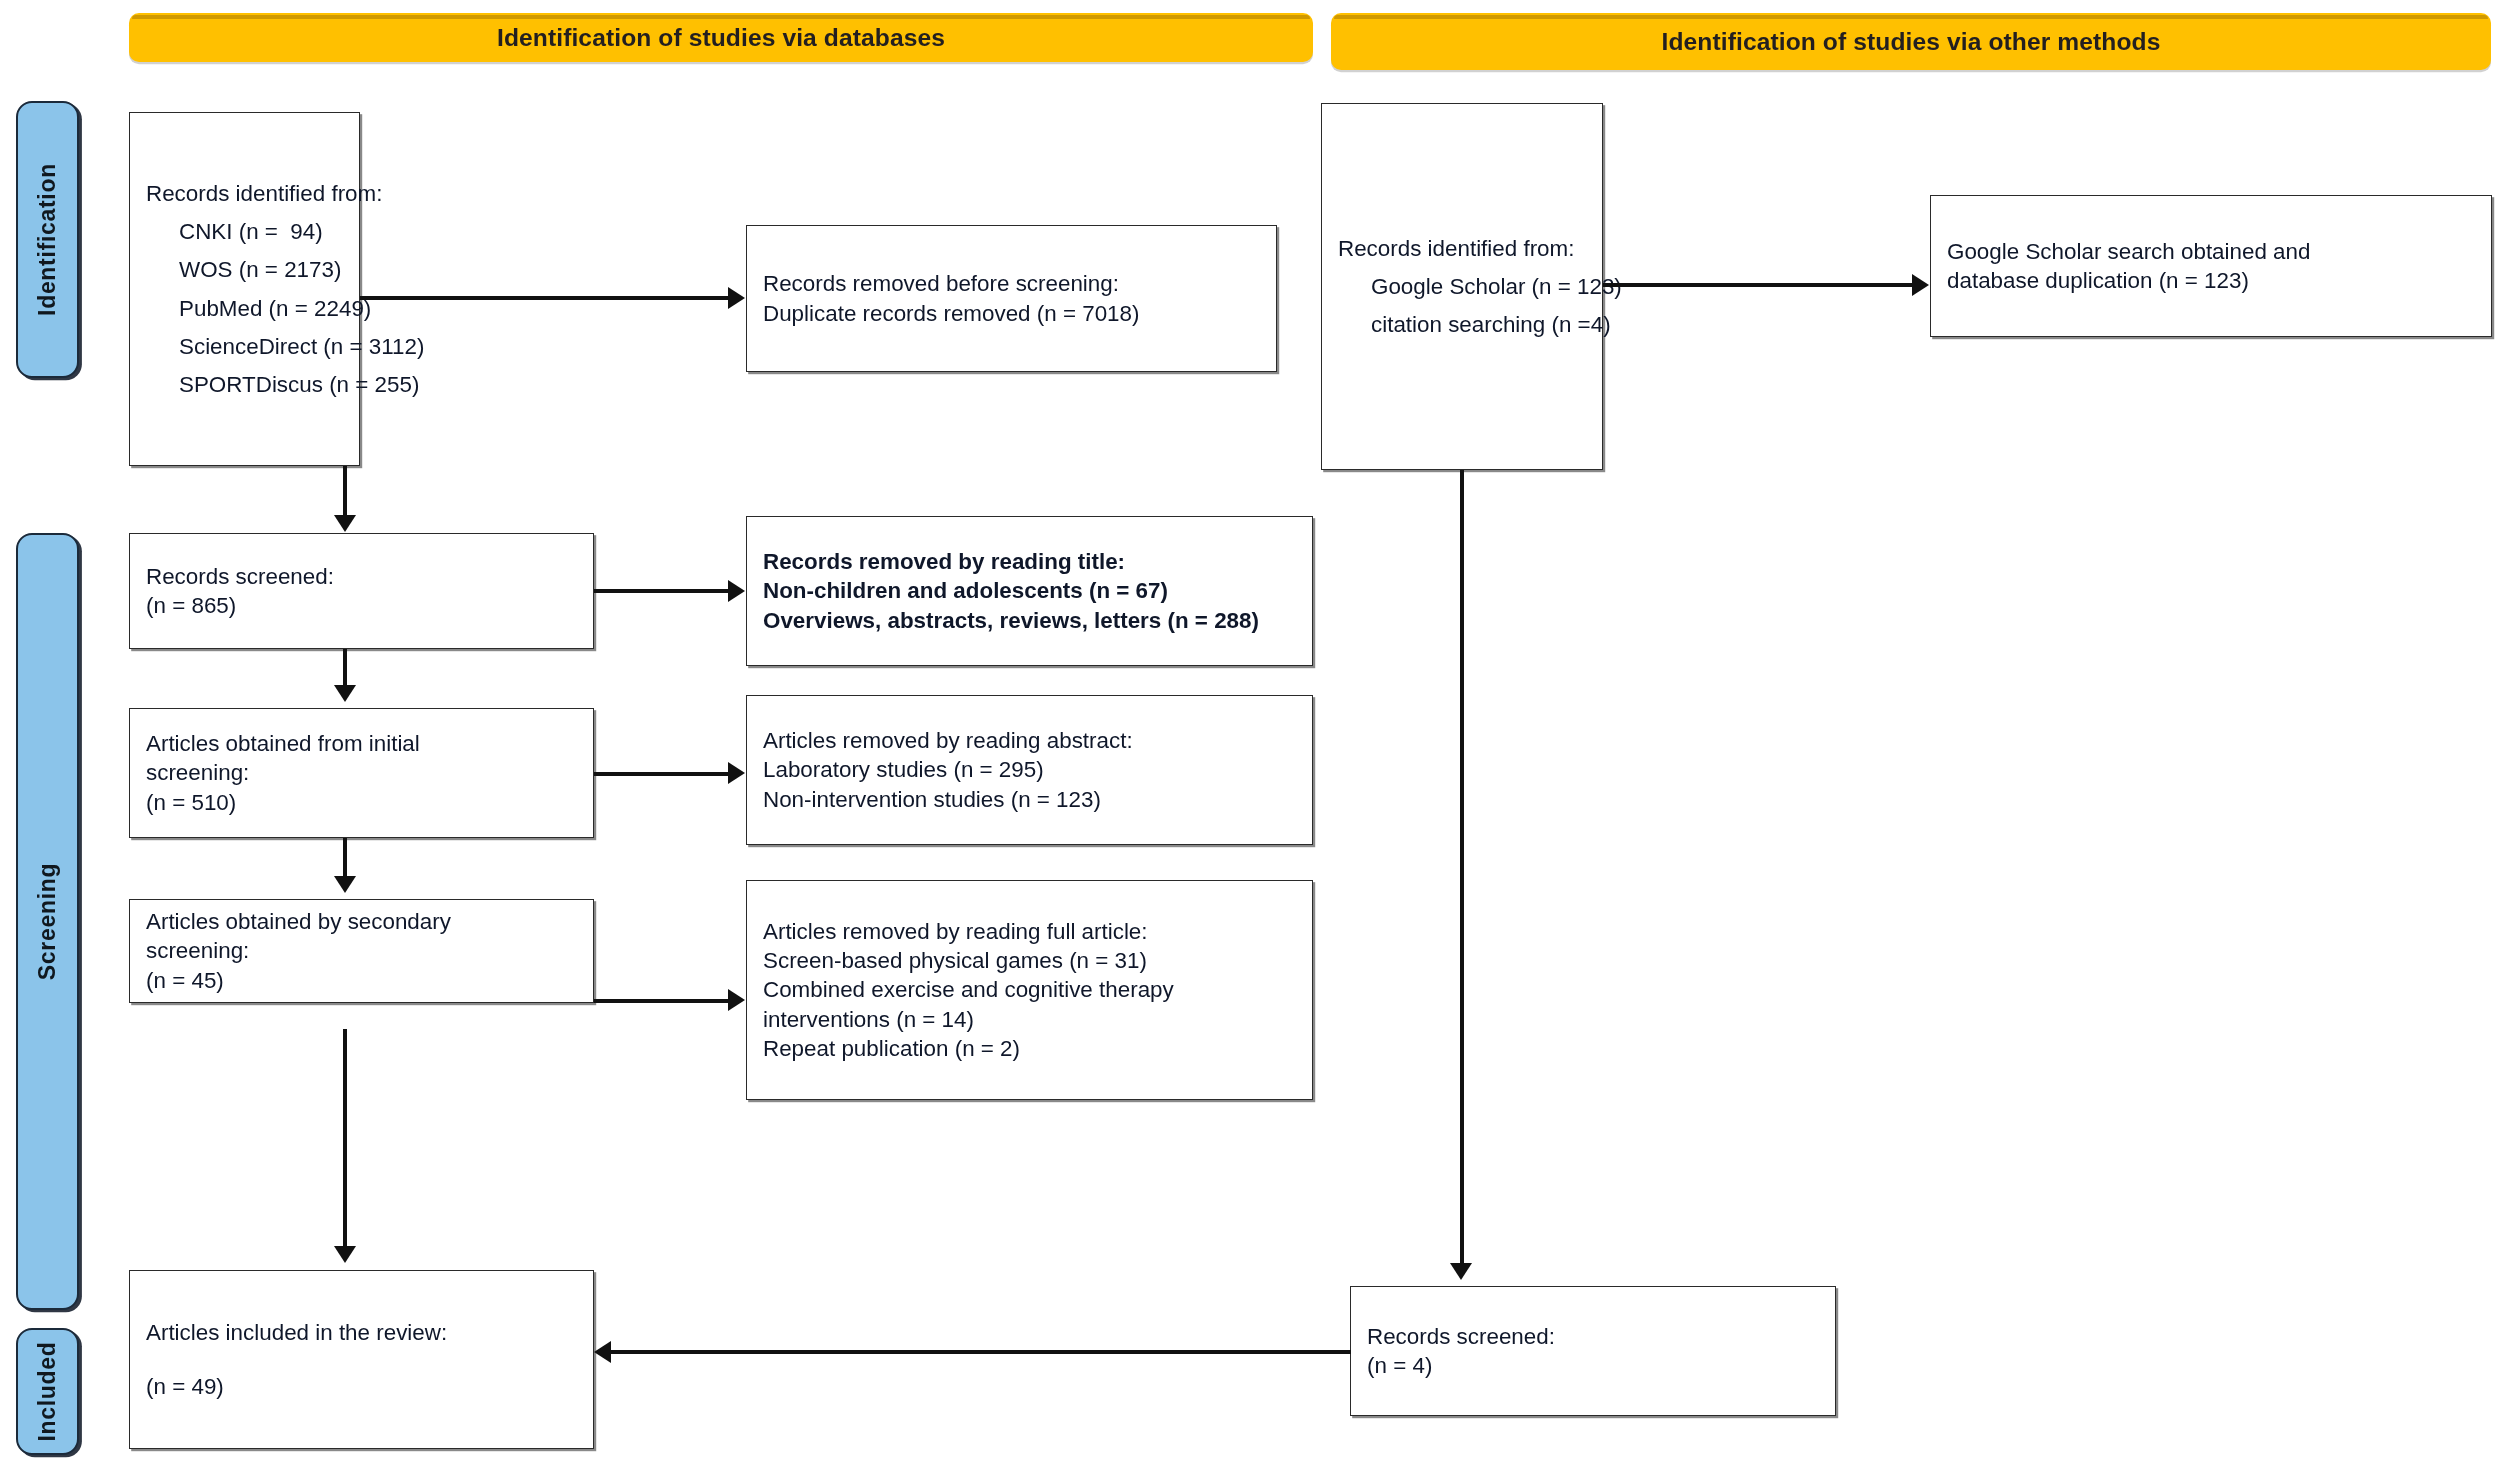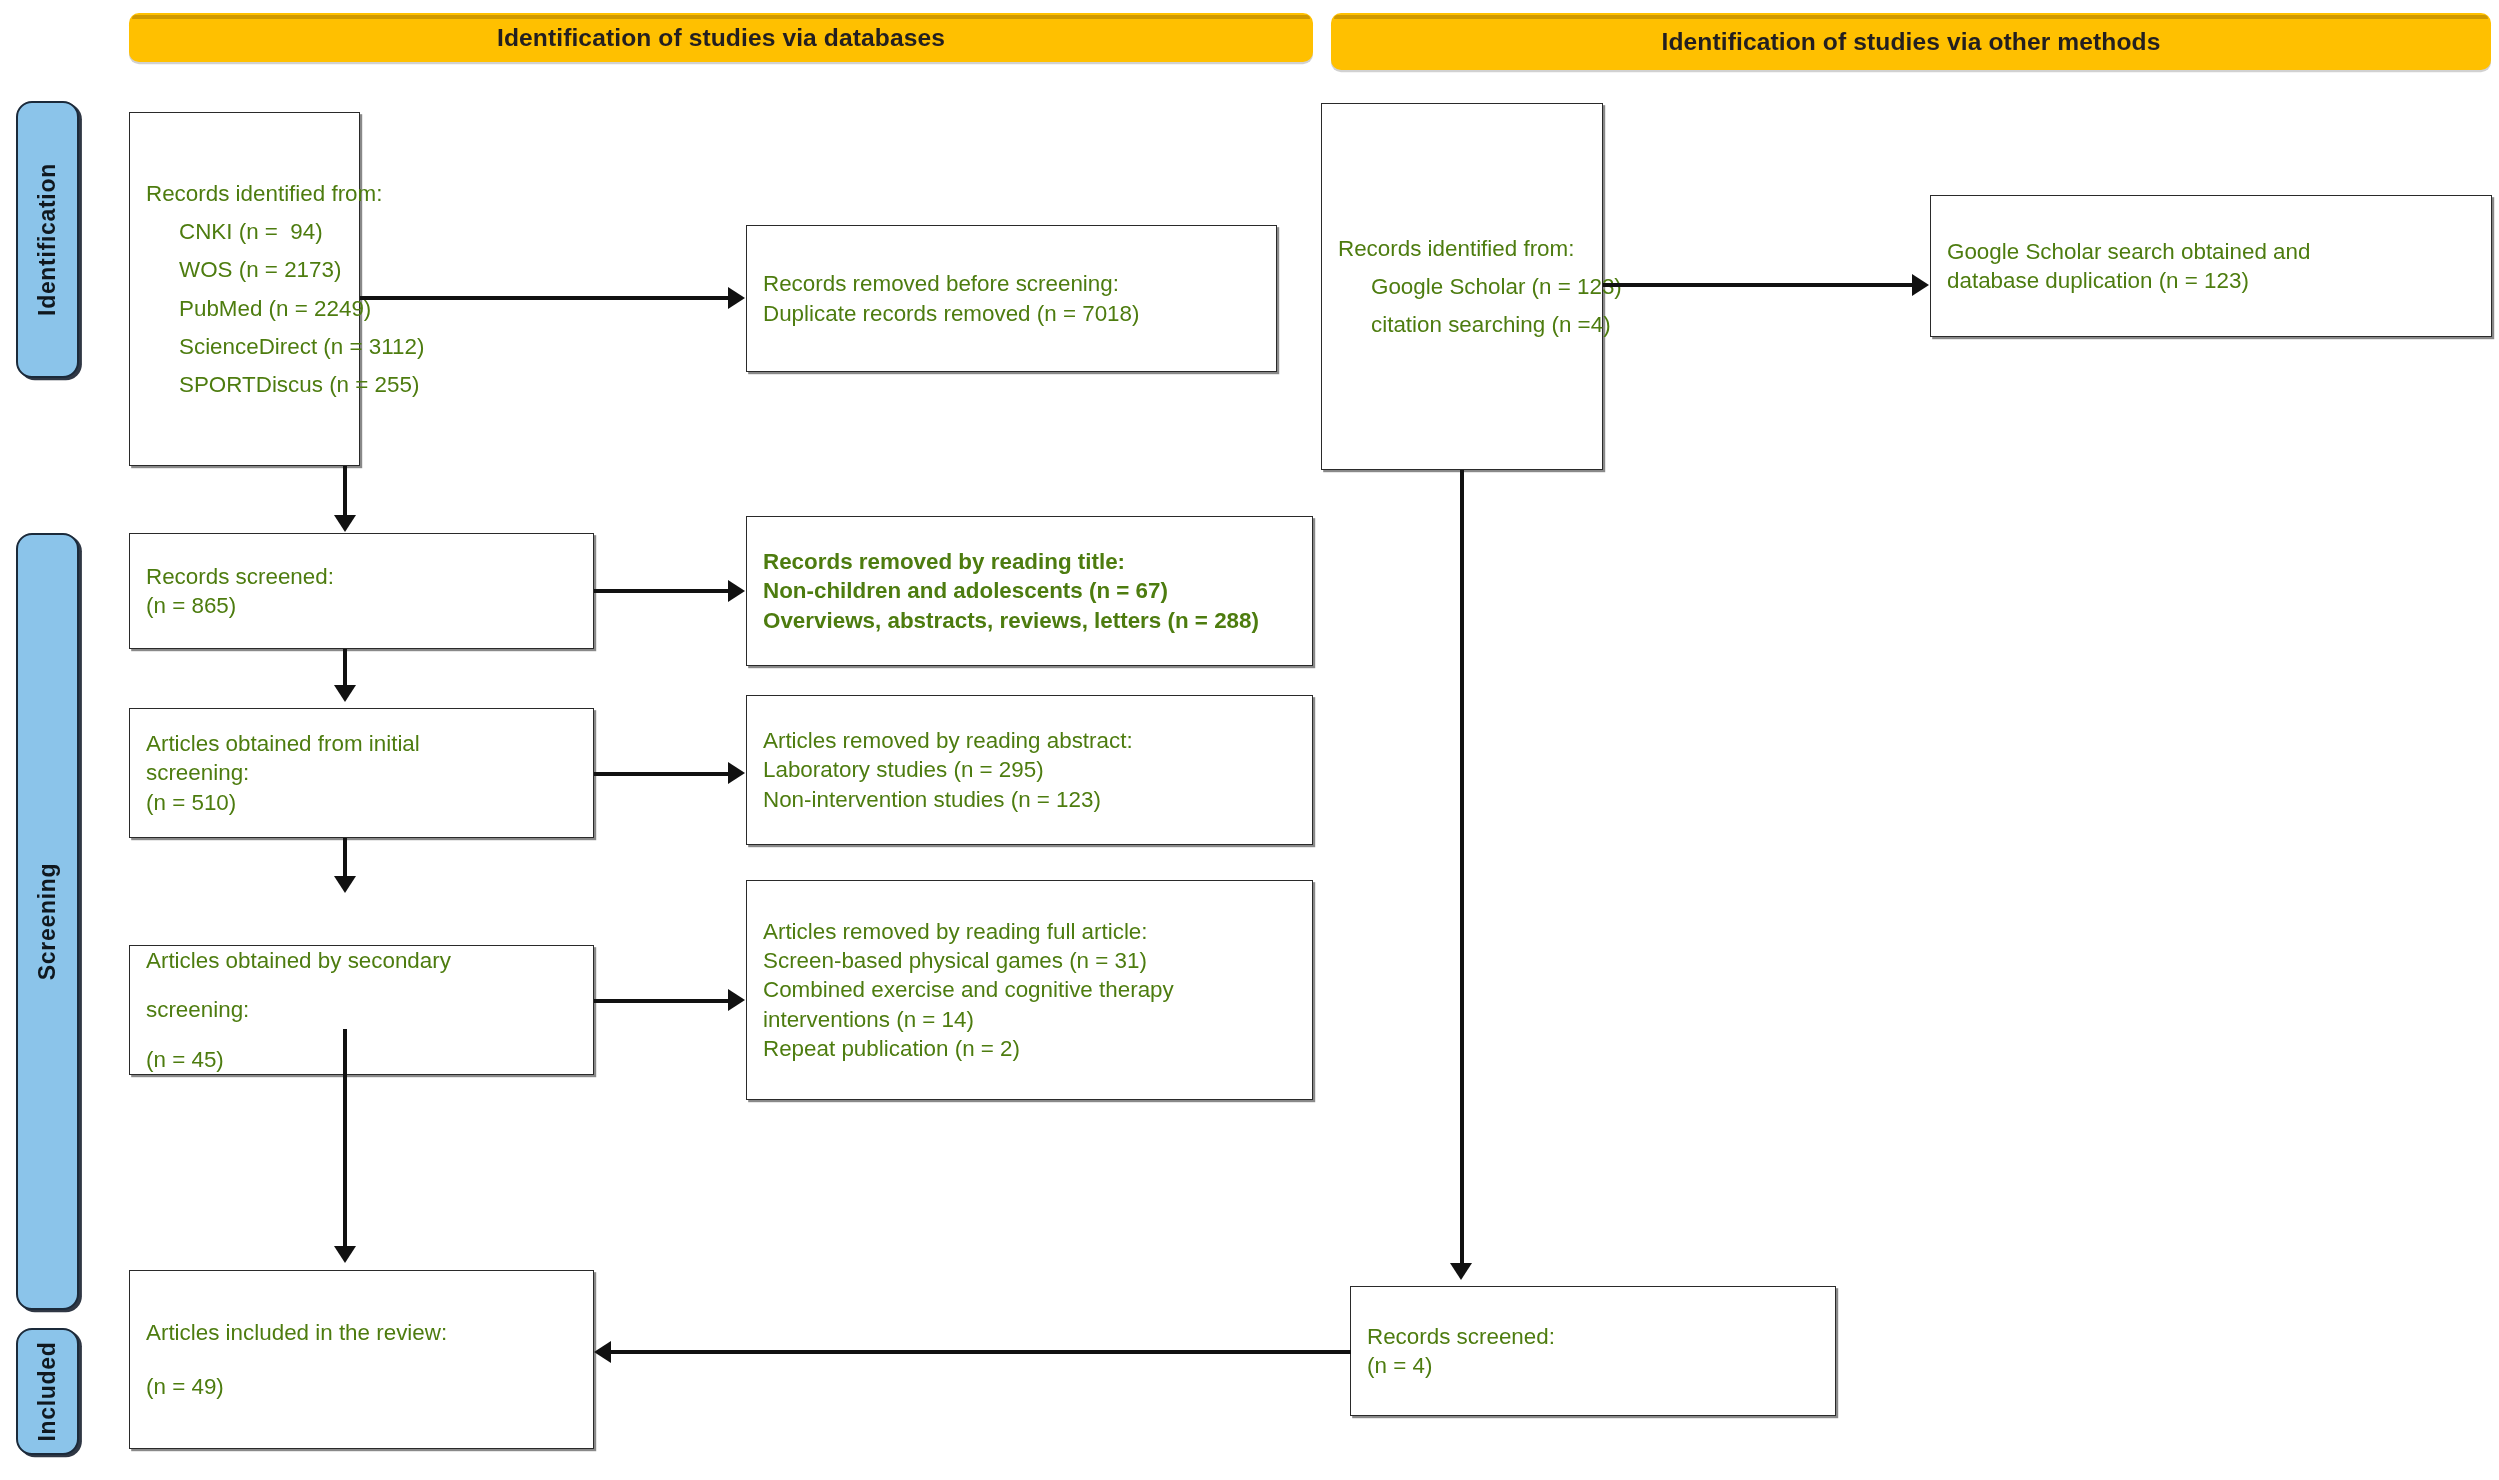"Records identified from:" .fbox .line { color: #4d7c0f -> #0f172a }
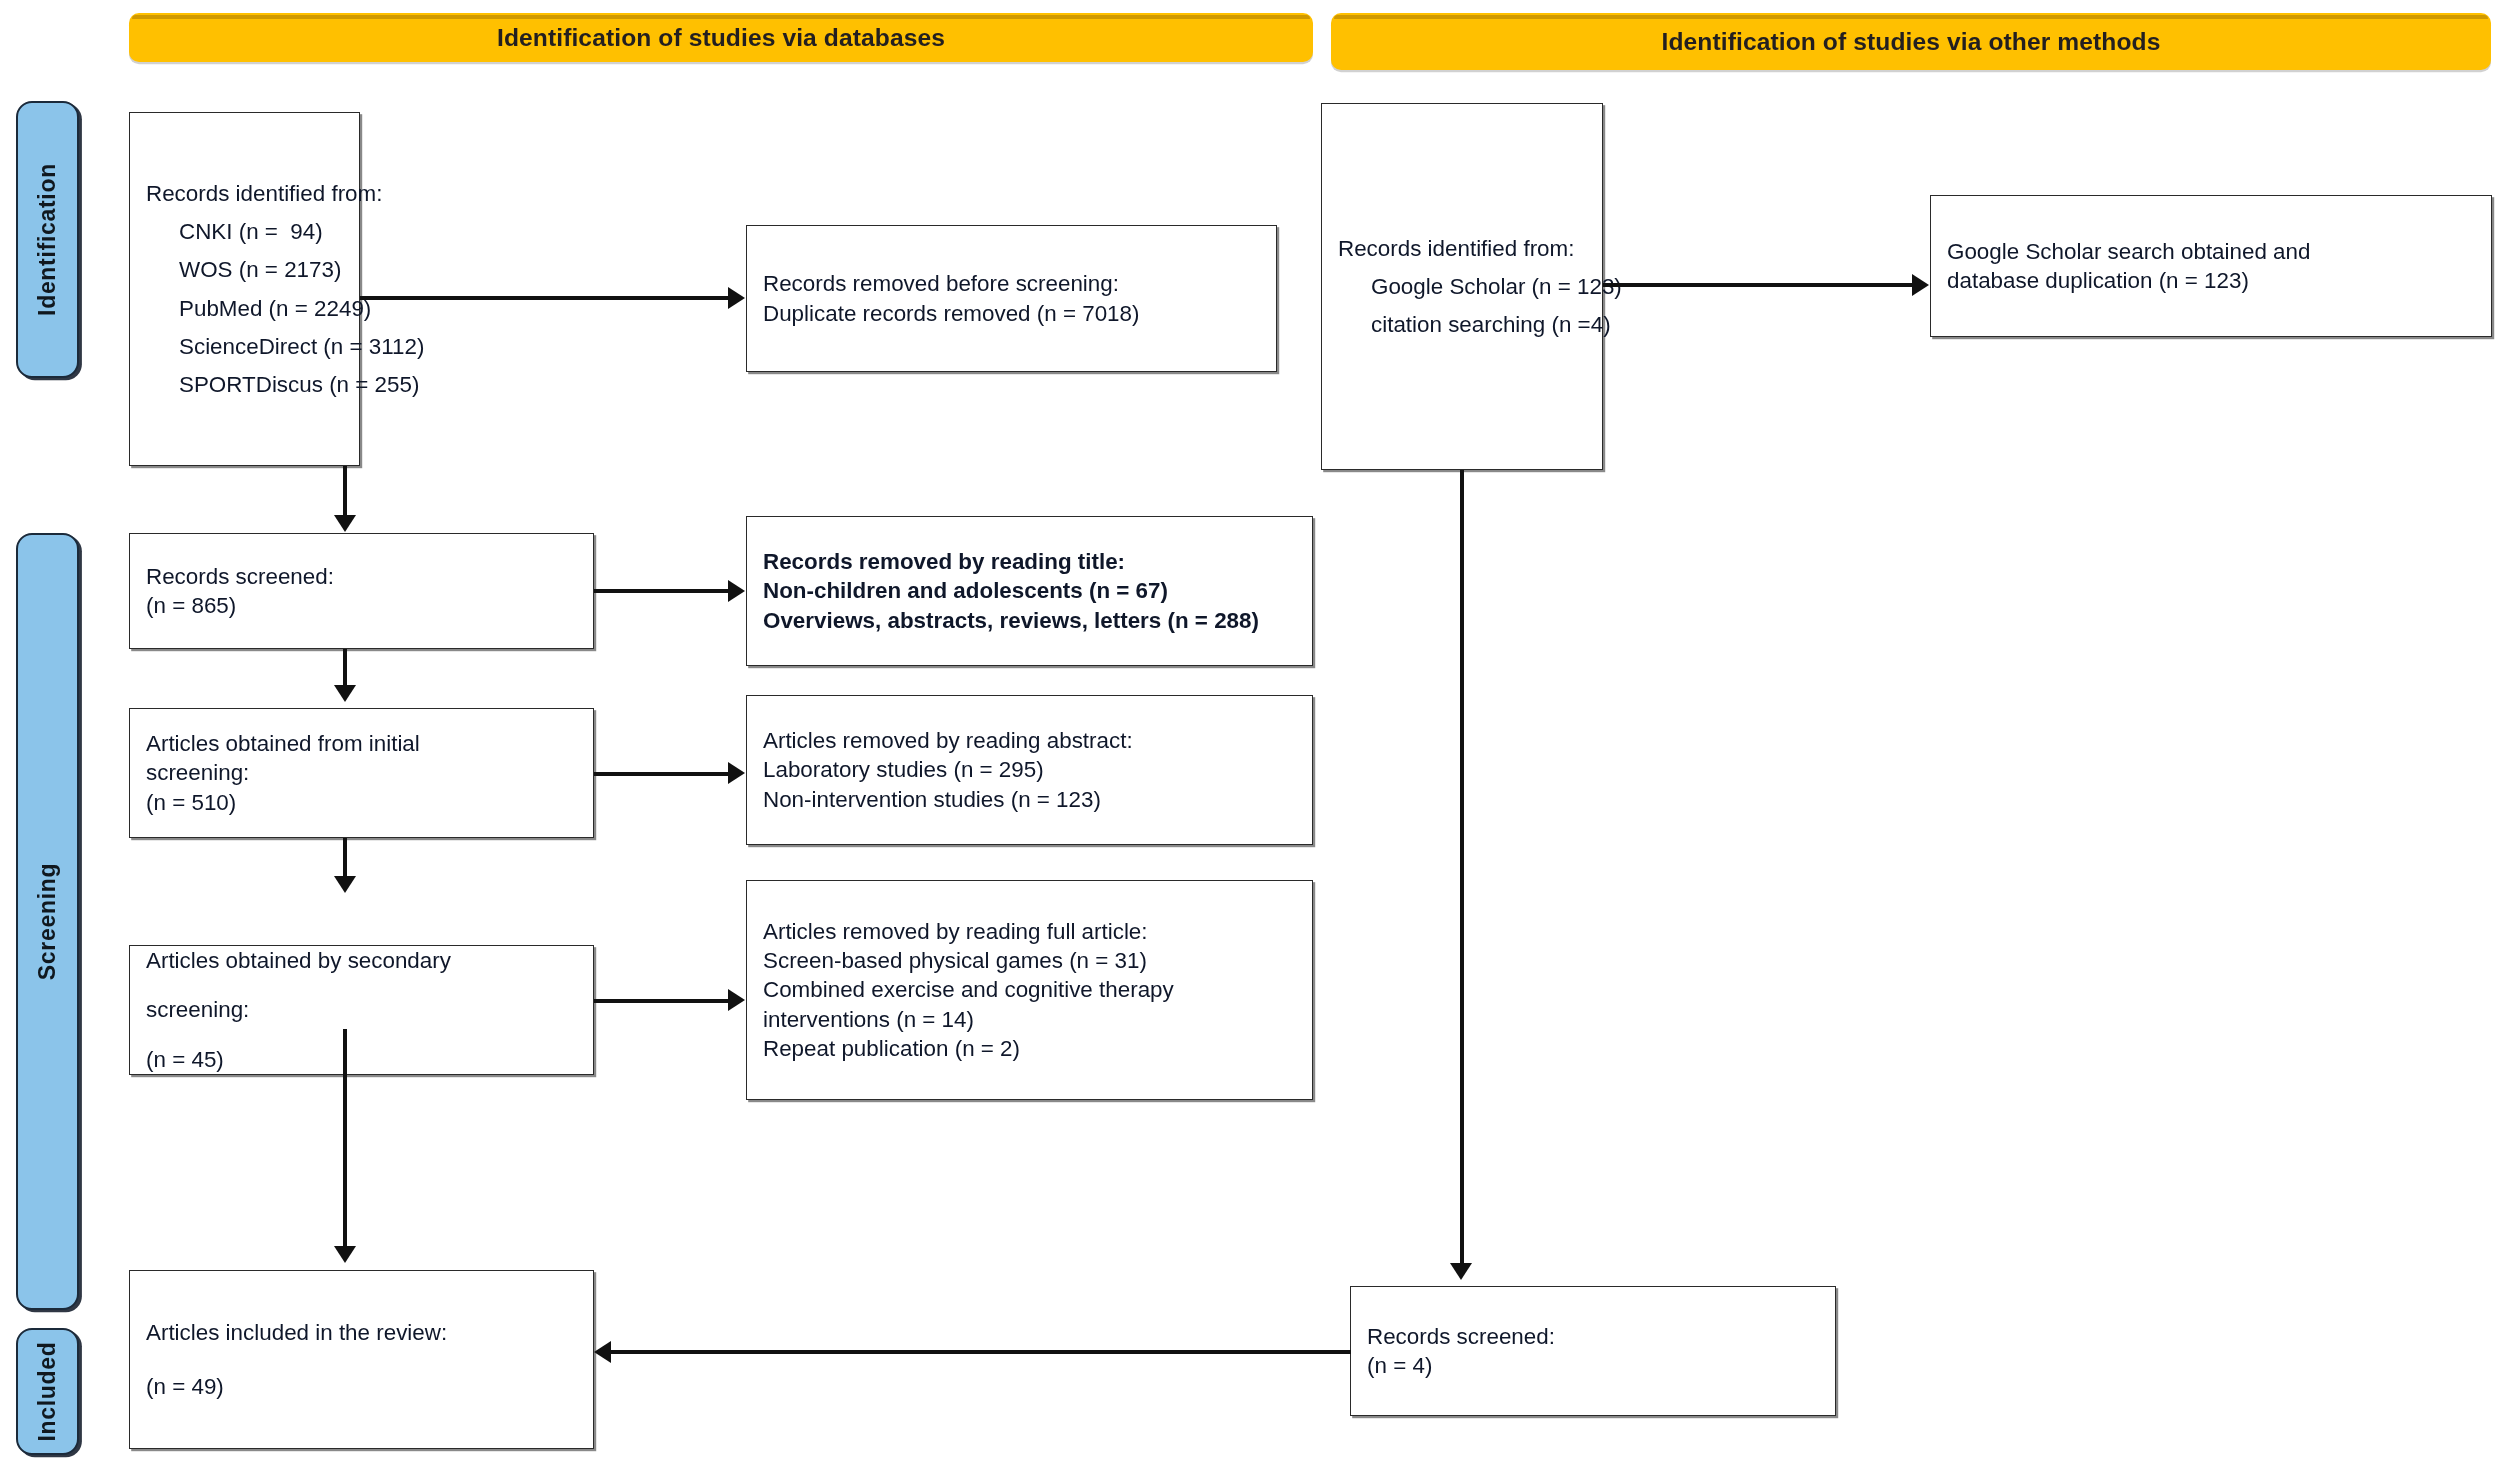"Articles obtained by secondary" div.fbox { gap: 20px -> none; height: 130px -> 104px; top: 945px -> 899px }
